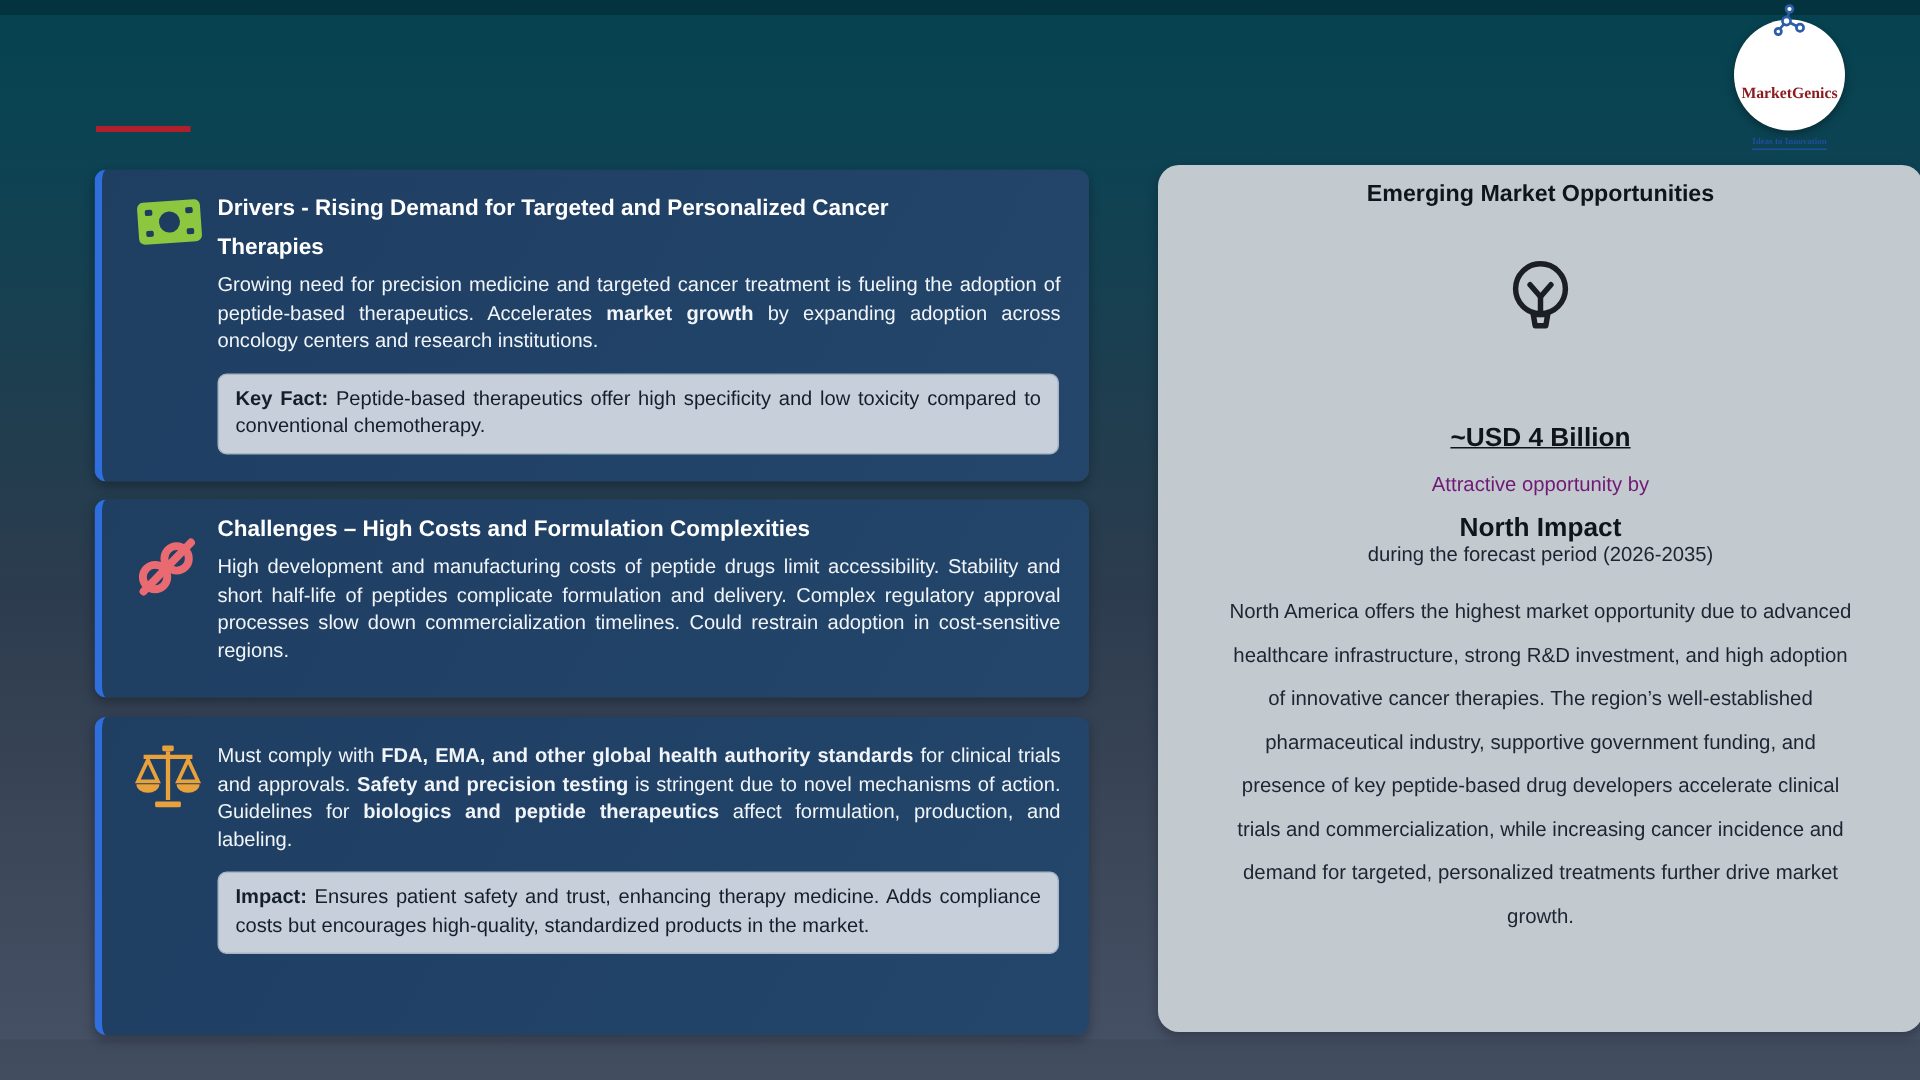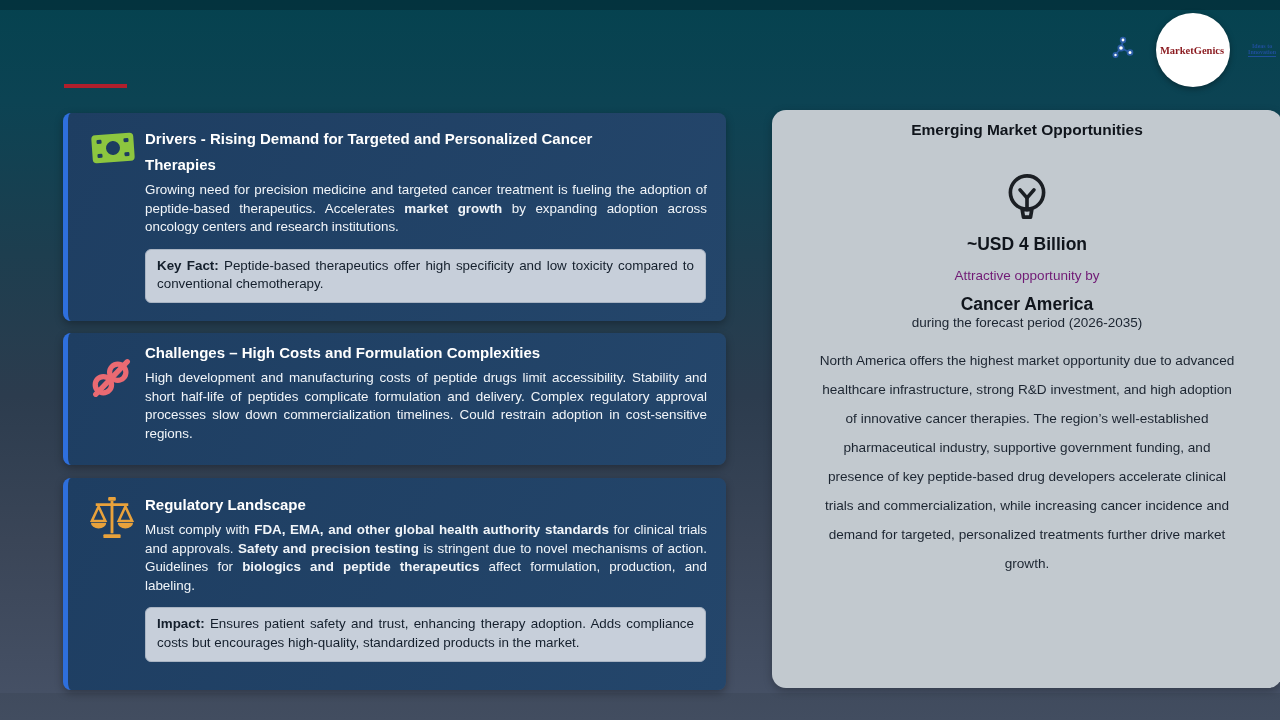"MarketGenics" .logo { flex-direction: row -> column }
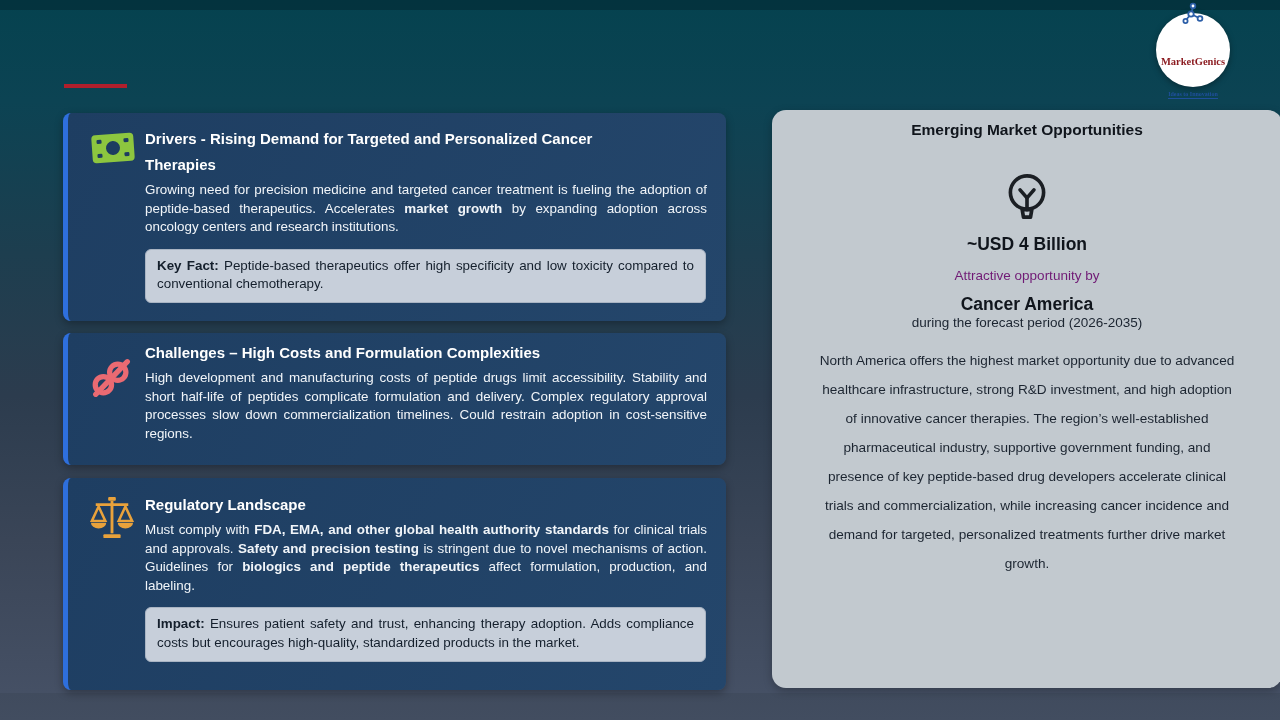"~USD 4 Billion" .panel-value { margin-top: none -> 46px; text-decoration: none -> underline }
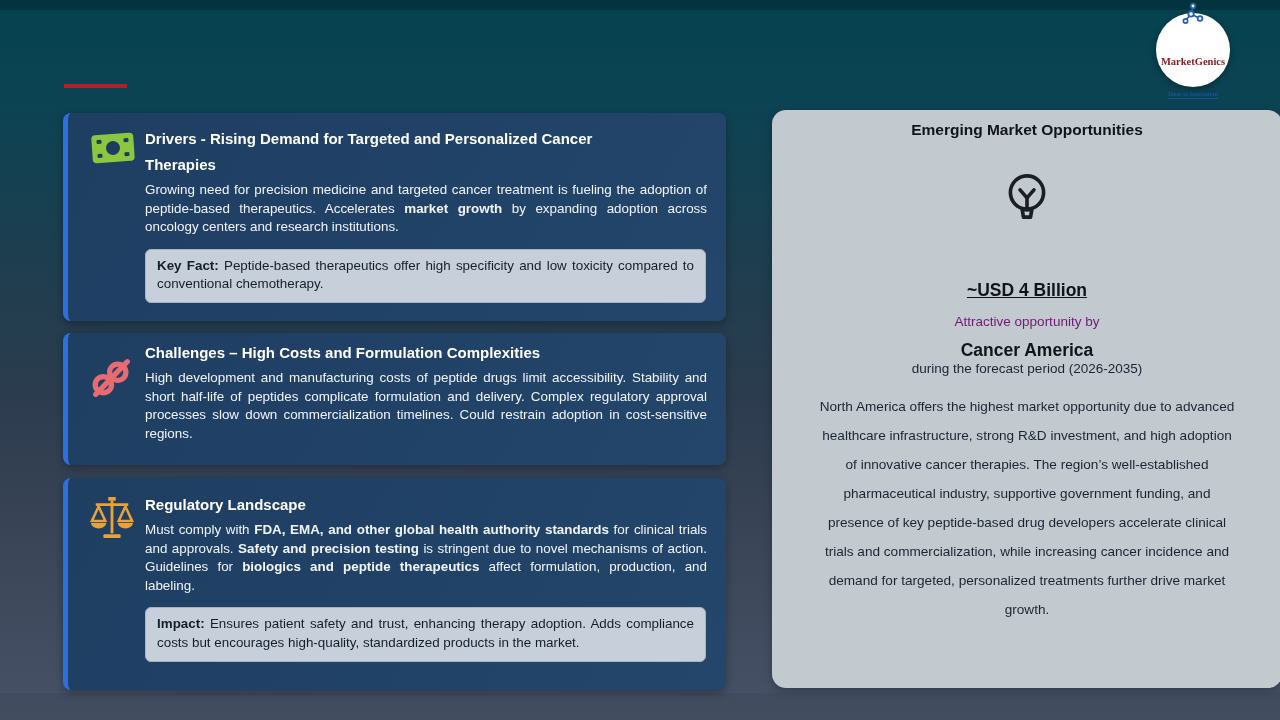"Cancer America" div.panel-region { text: Cancer America -> North Impact }
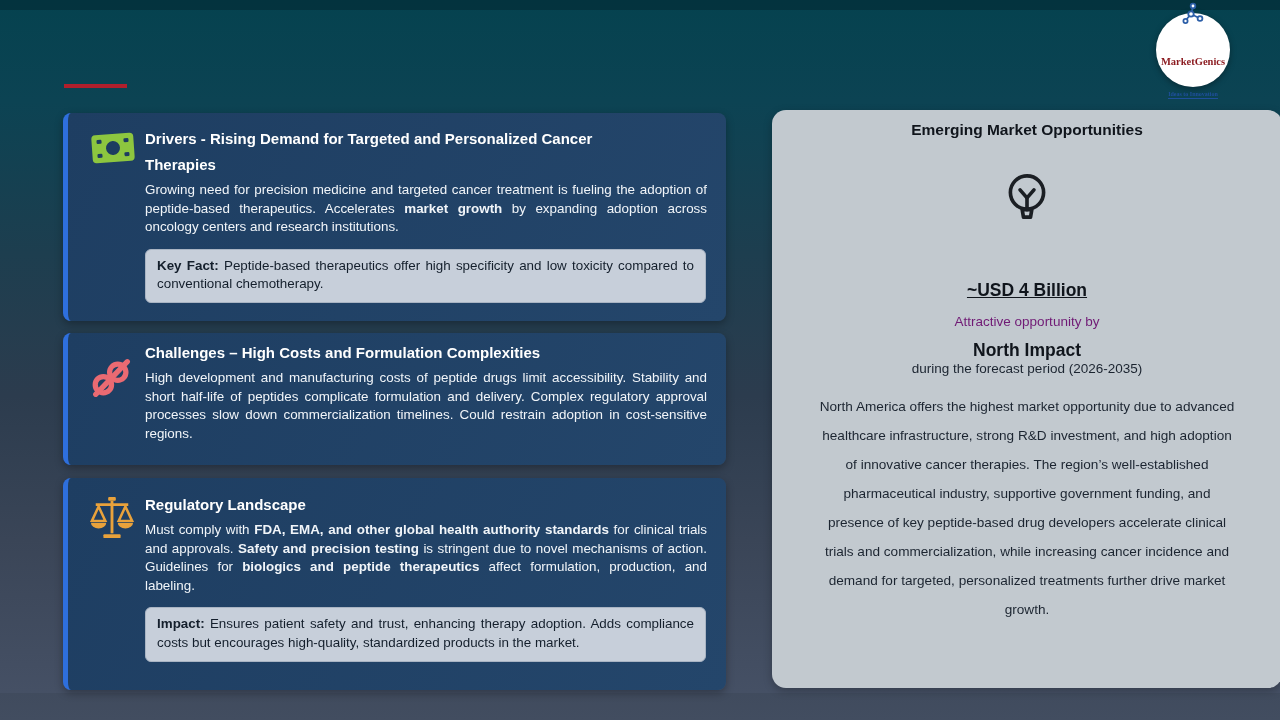"Regulatory Landscape" div.card-title { html: <div>Regulatory Landscape</div> -> none }
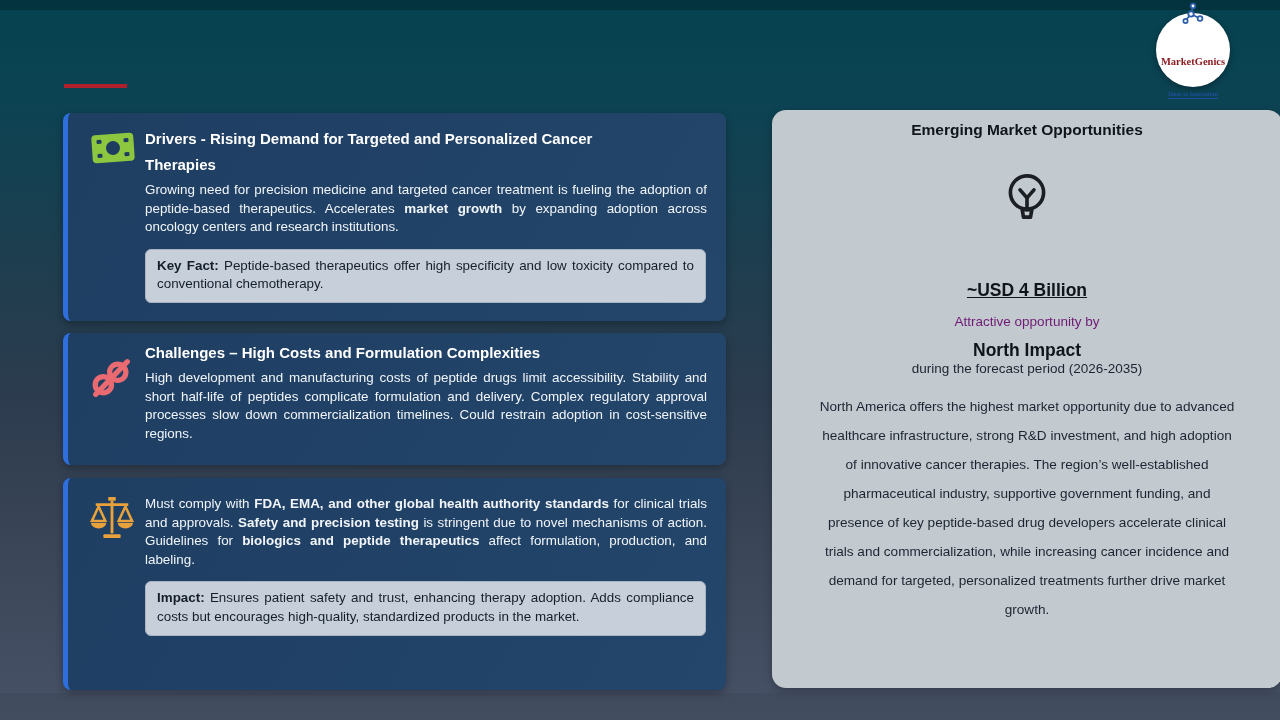"Ensures patient safety and trust," span { text: adoption -> medicine }
